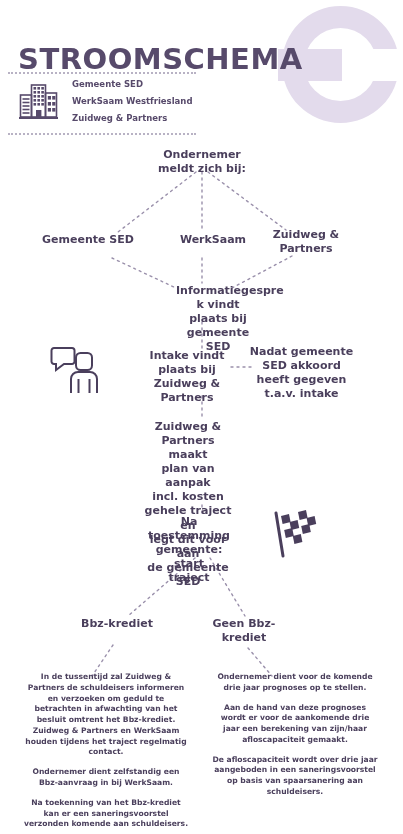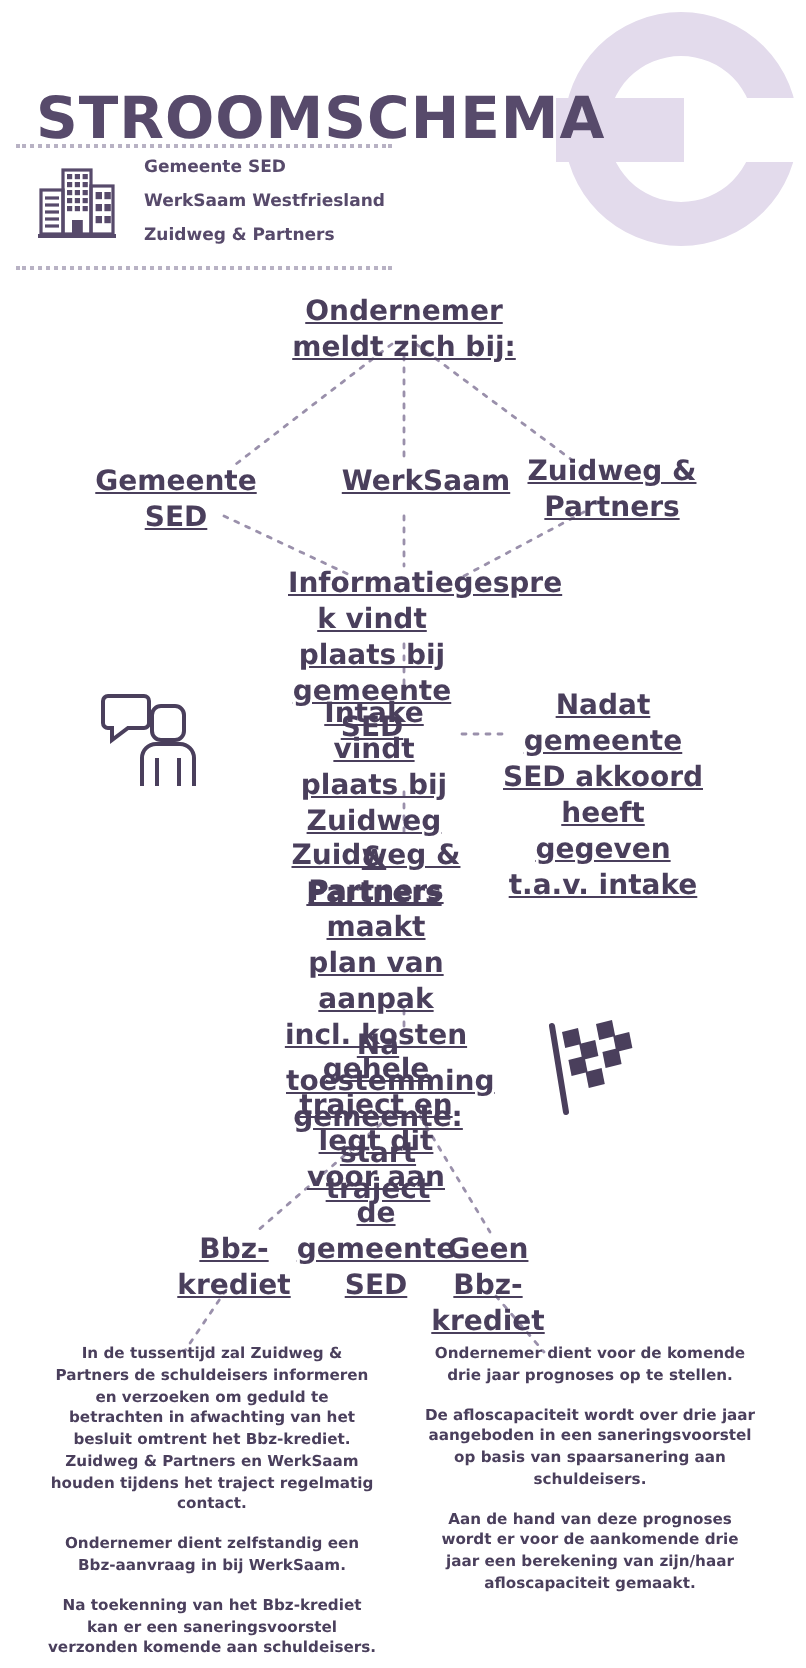"Ondernemer" .node-sm { font-size: 14px -> 11px; text-decoration: underline -> none }
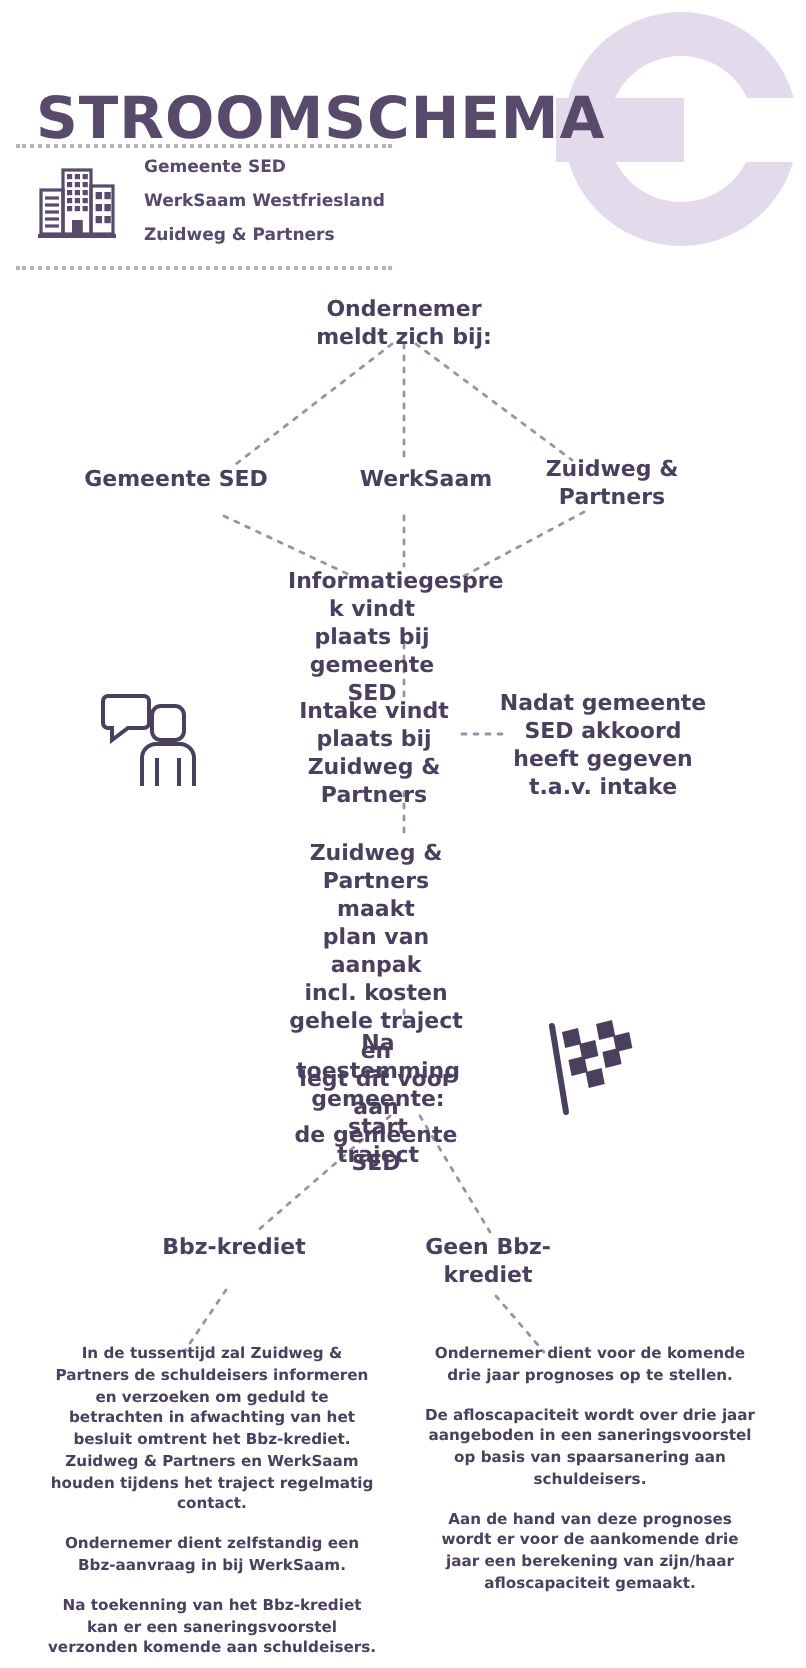"Informatiegespre" div.node { margin-left: none -> 32px }
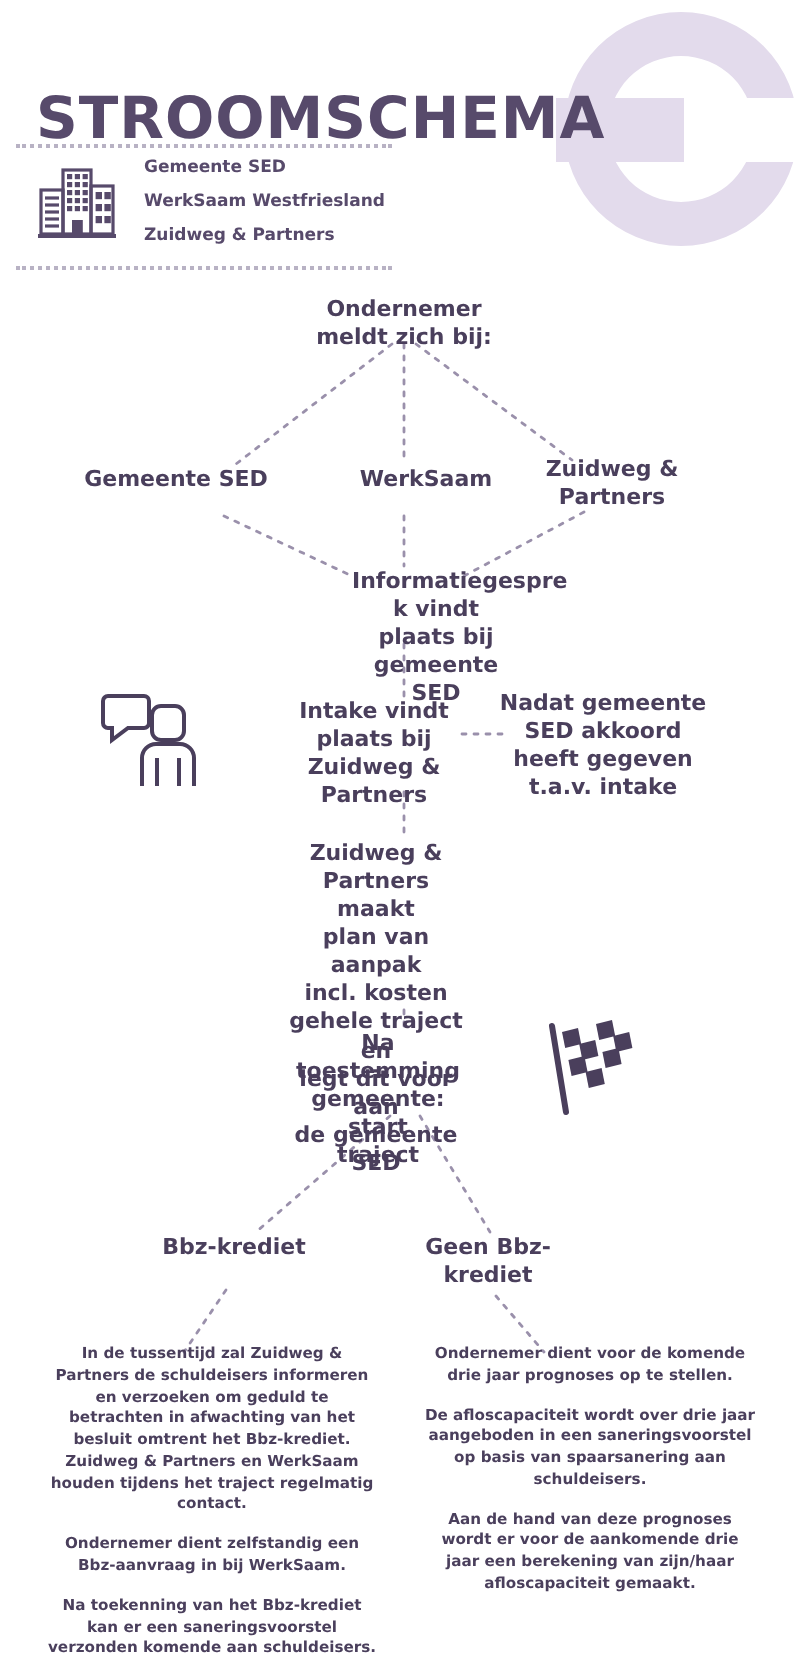"De afloscapaciteit wordt over drie" p { order: before "Aan de hand van deze" -> after "Aan de hand van deze" }
